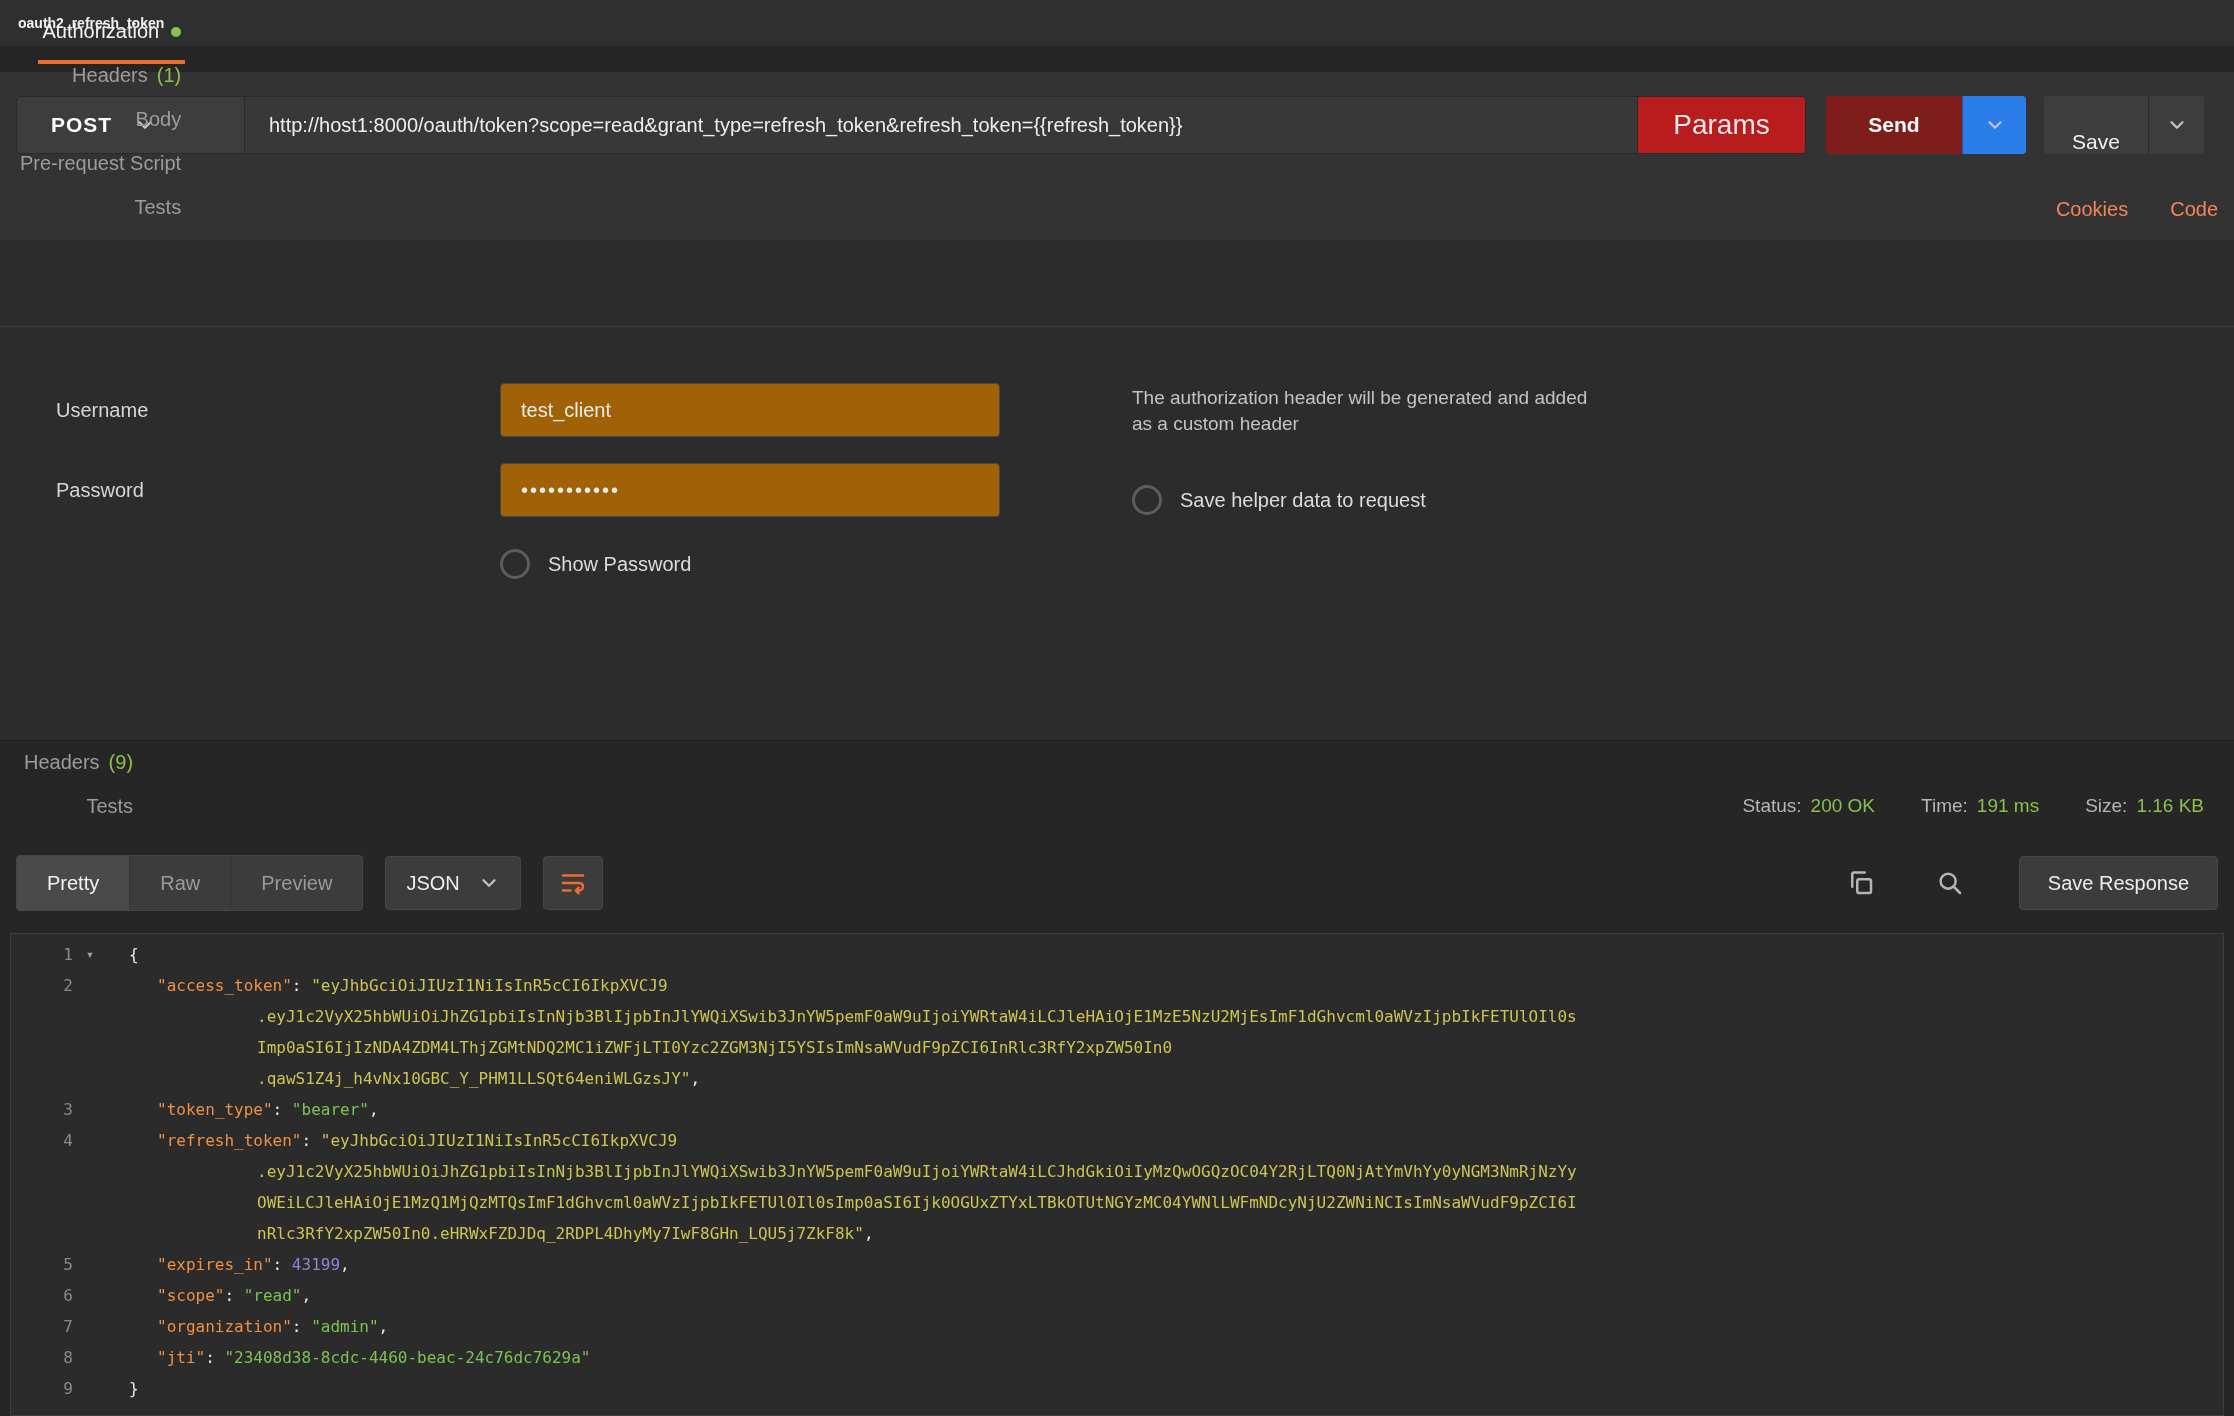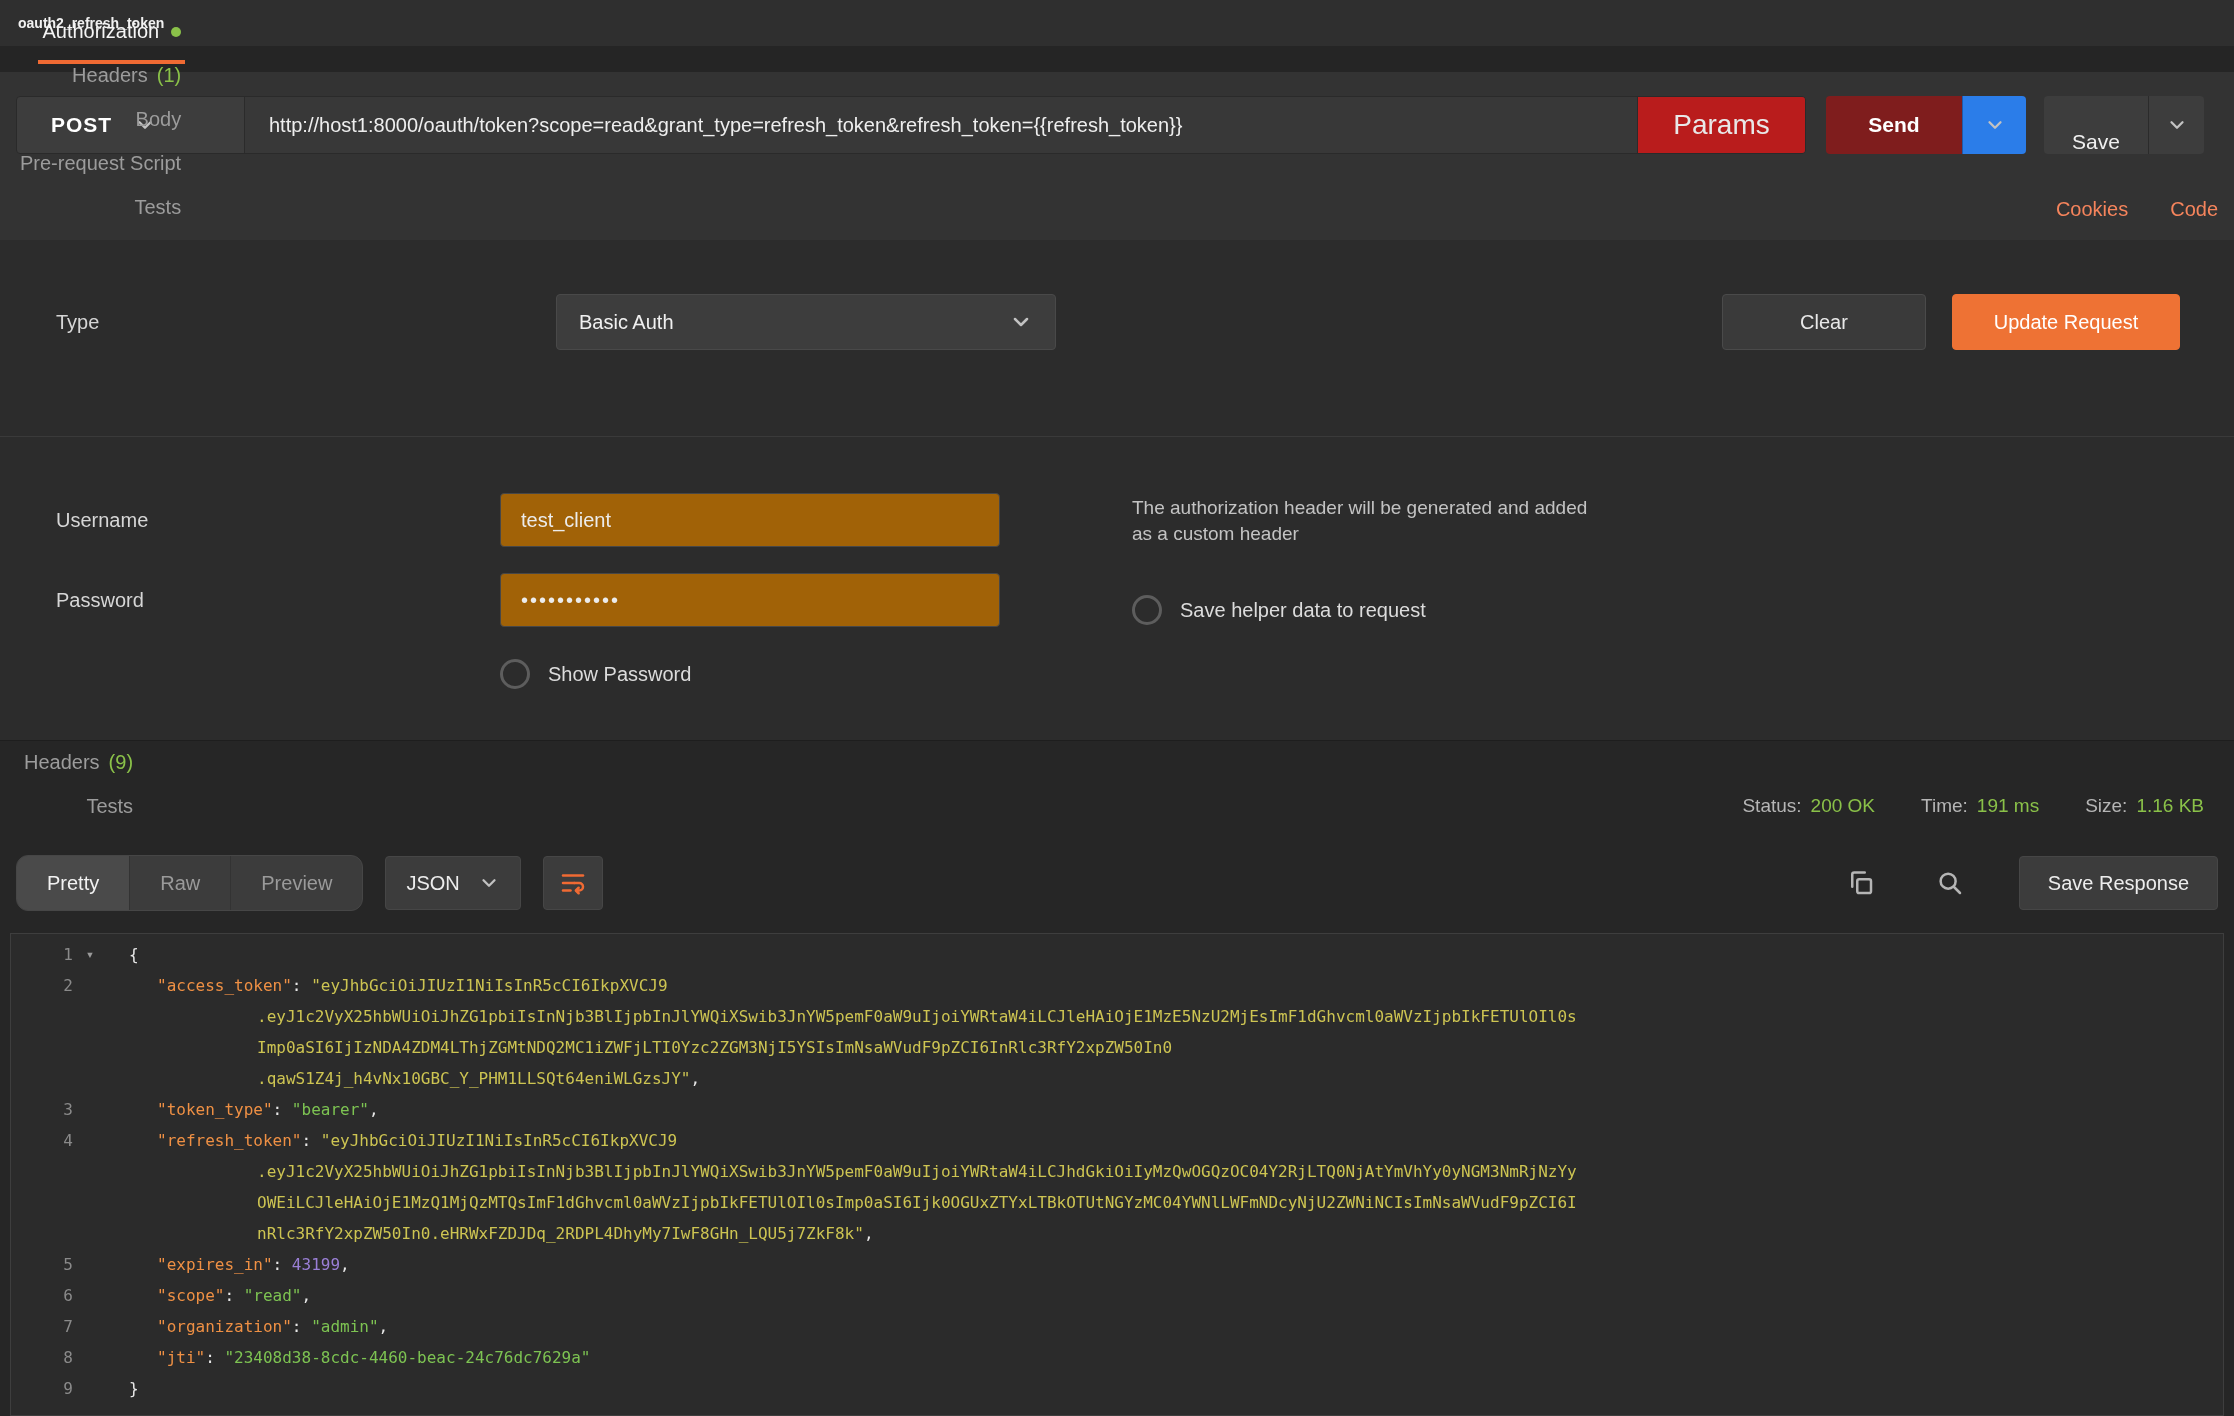"Type" div.type-row { html: <div> <div>Type</div> <div> <span>Basic Auth</span> <span> <svg> <path></path> </svg> </span> </div> <div> <span>Clear</span> </div> <div> <span>Update Request</span> </div> </div> -> none }
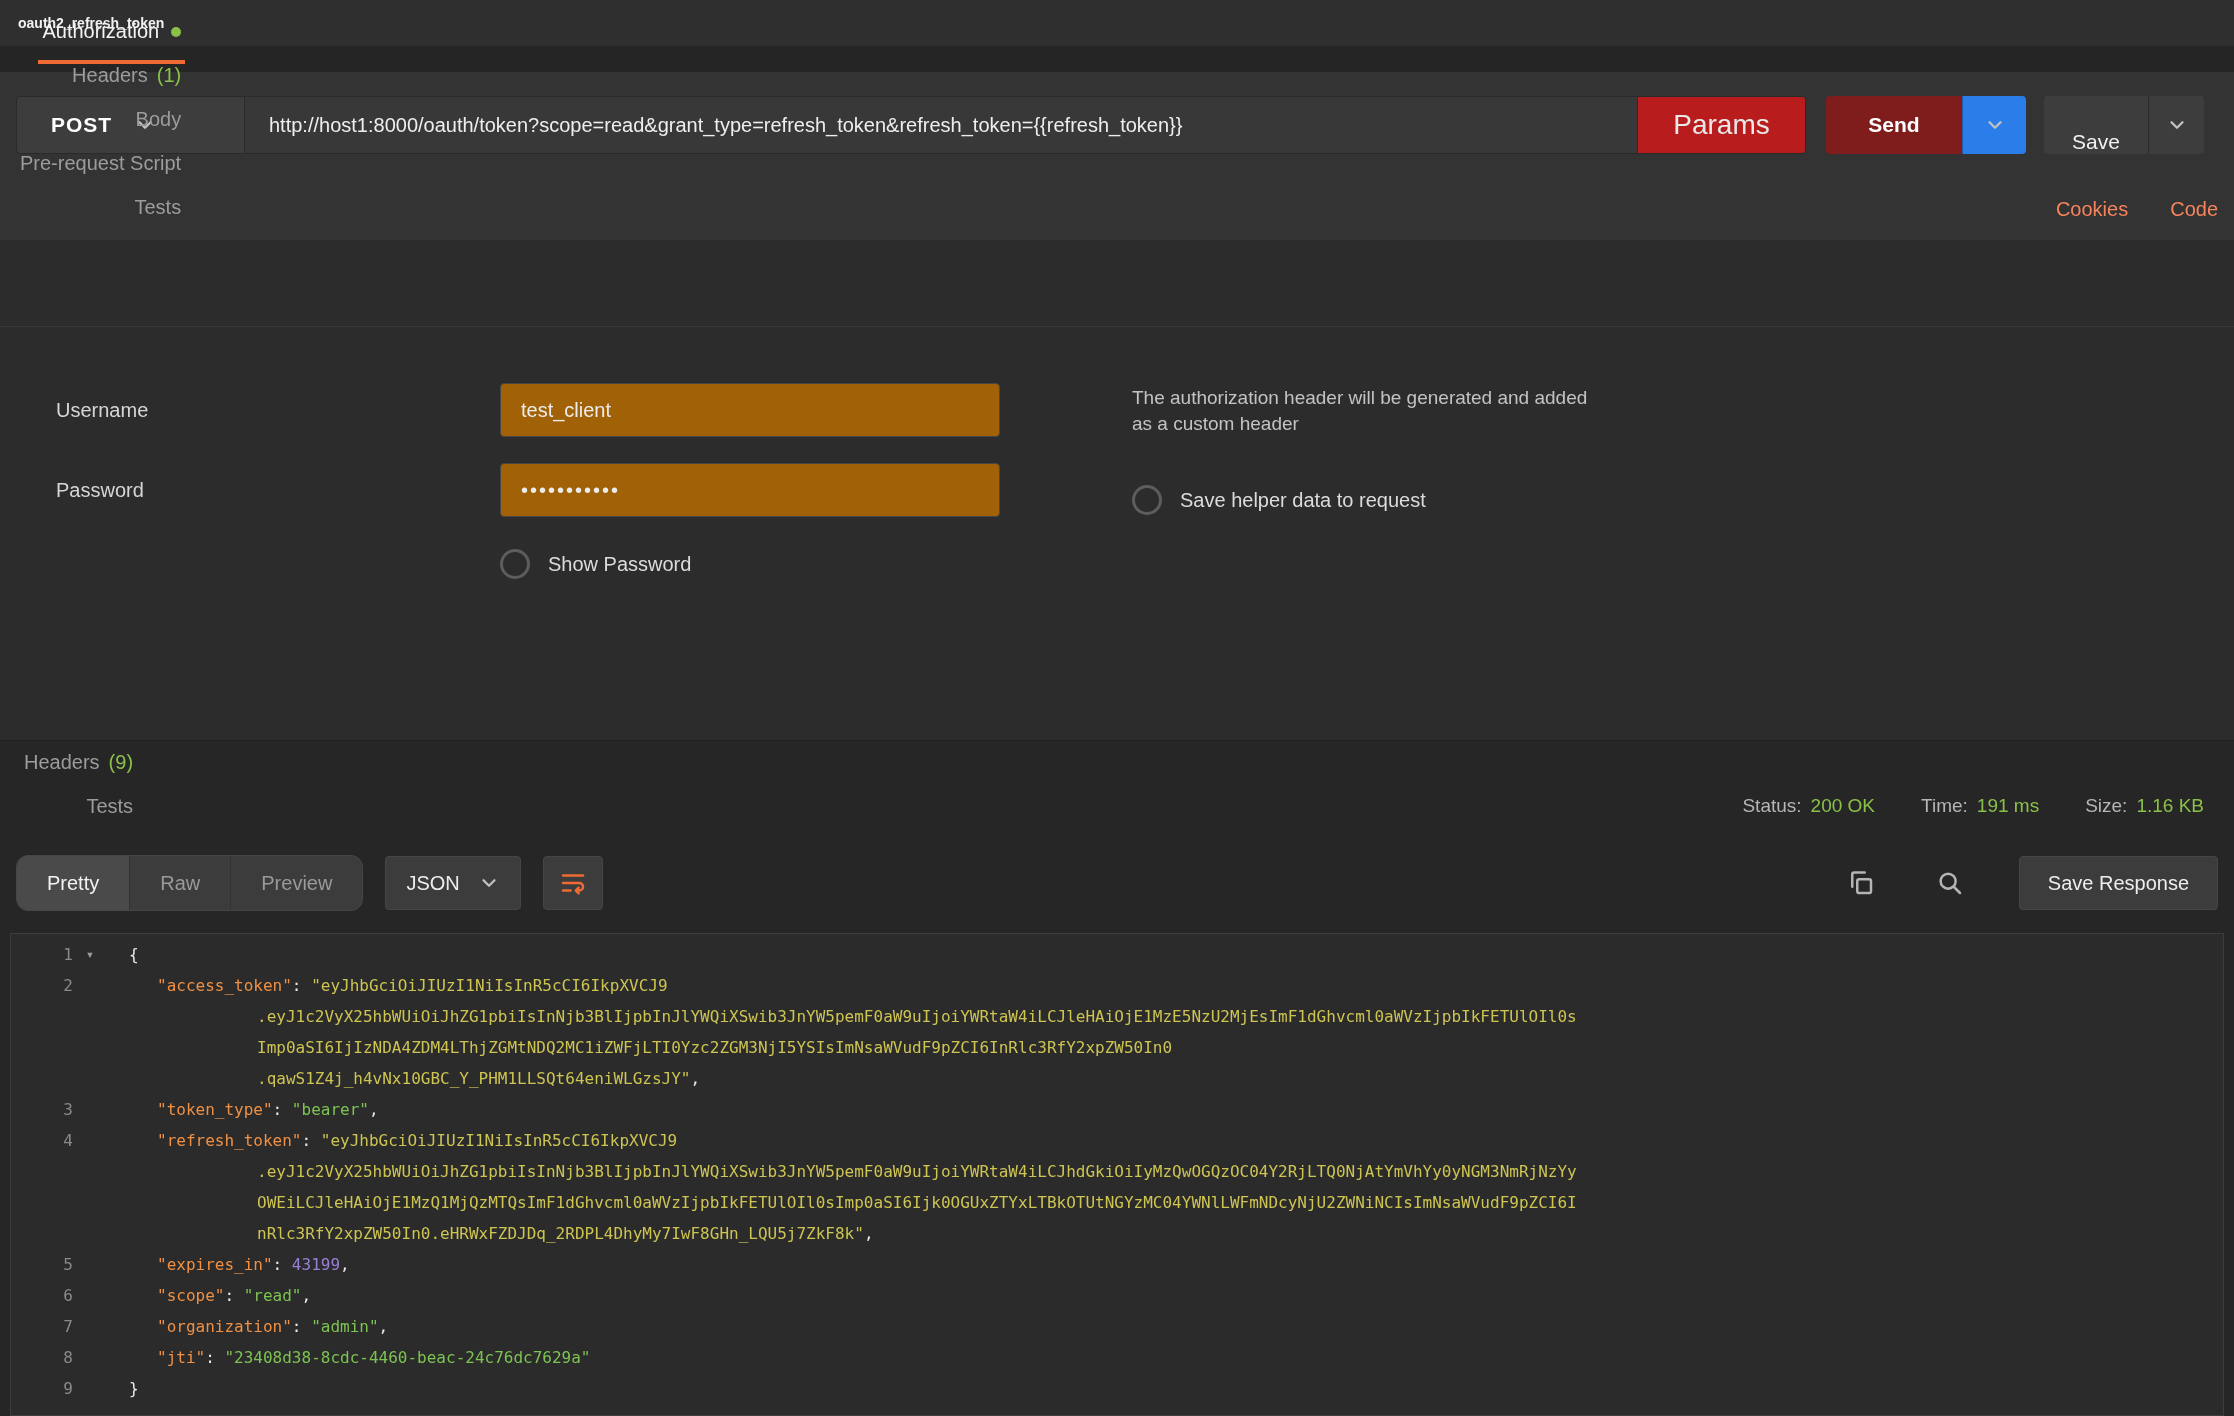"Pretty" .seg { border-radius: 12px -> 4px }
